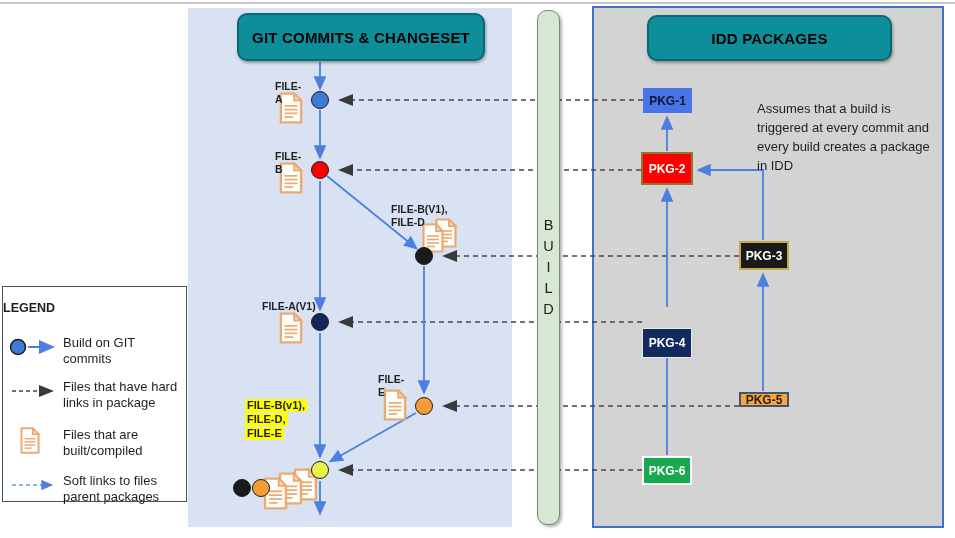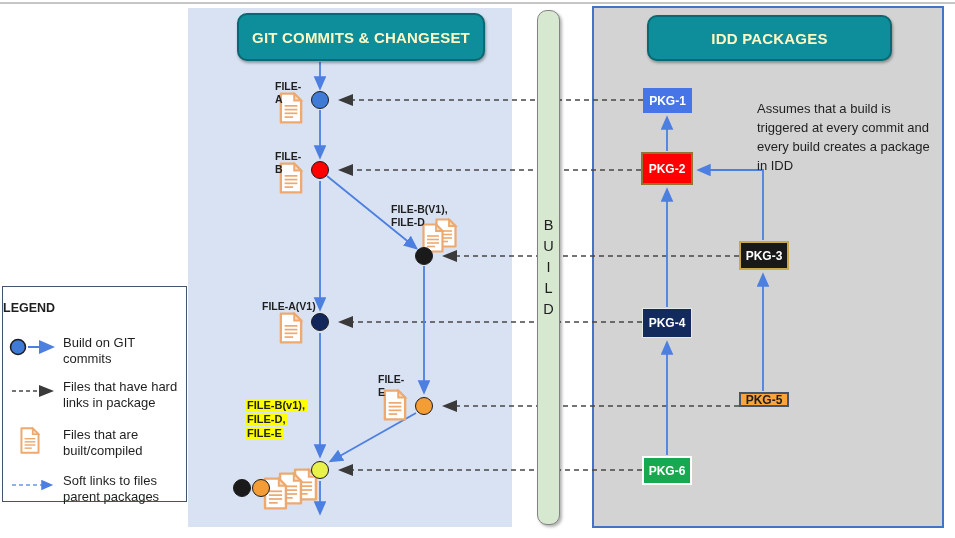"GIT COMMITS & CHANGESET" .teal-header { color: #fef9c3 -> #000000 }
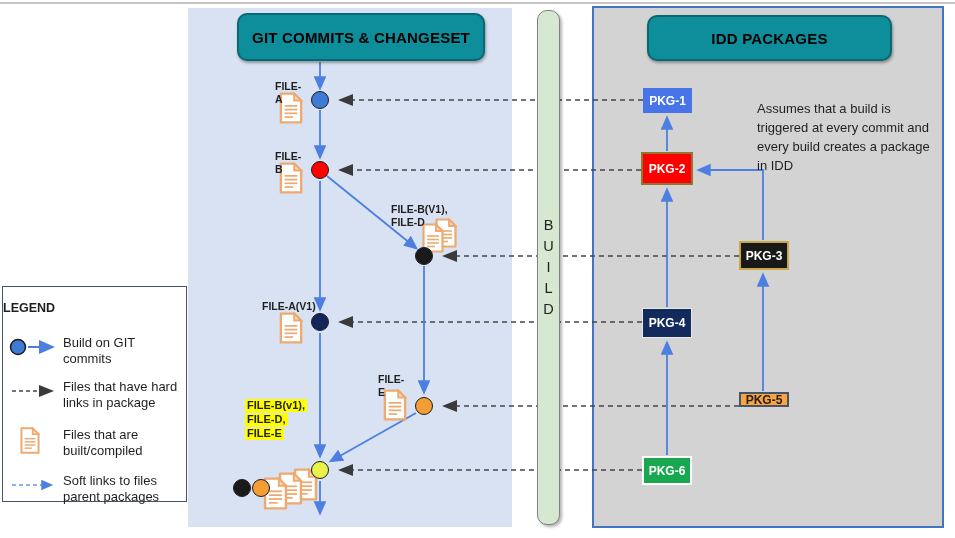"PKG-1" div.pkg { color: #ffffff -> #0f172a }
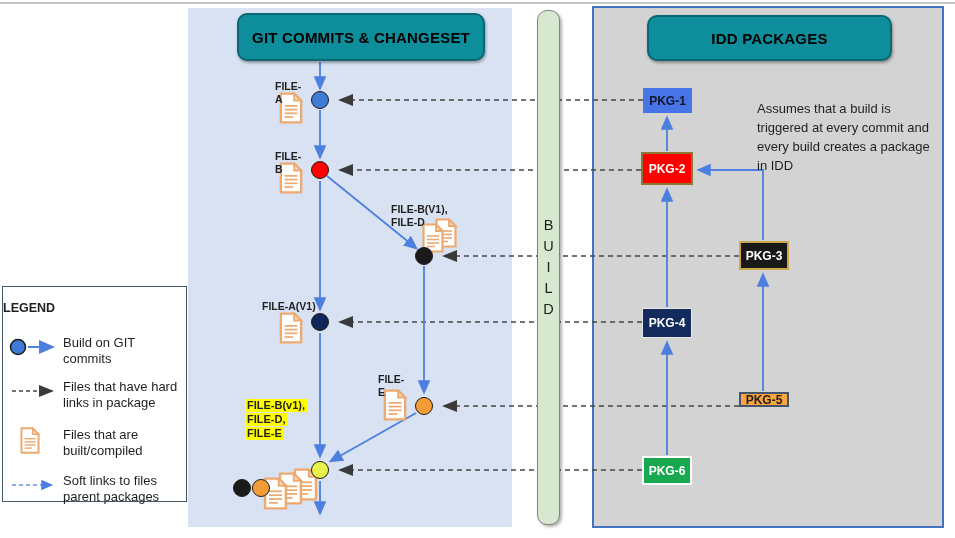"PKG-4" div.pkg { margin-top: none -> 20px }
